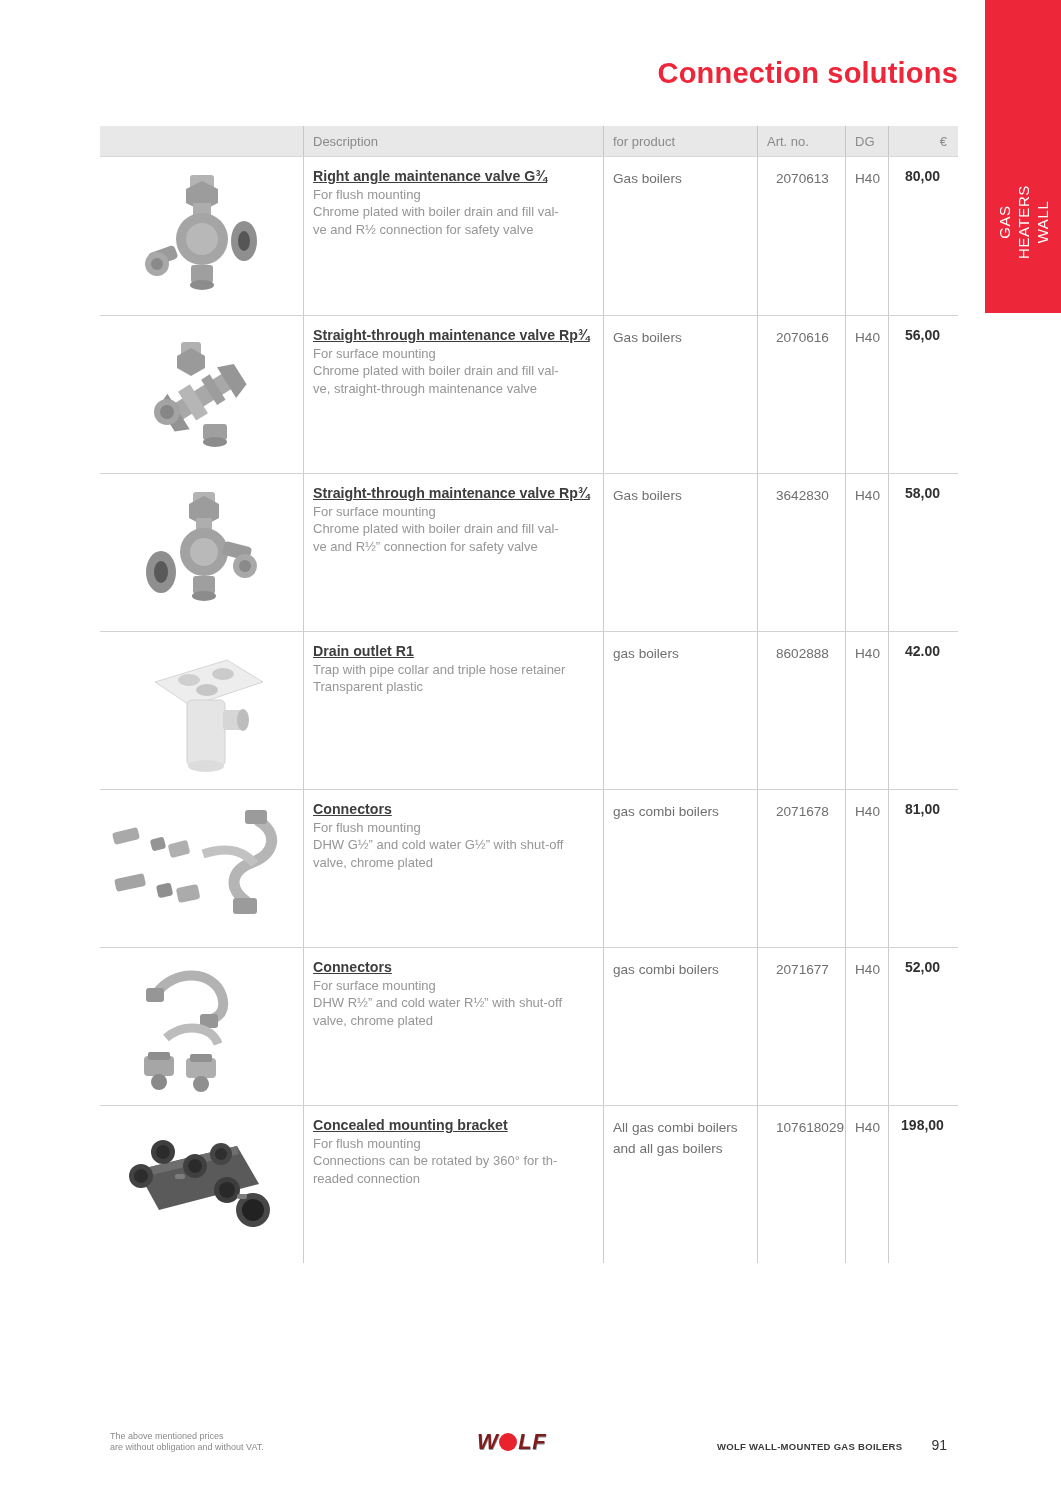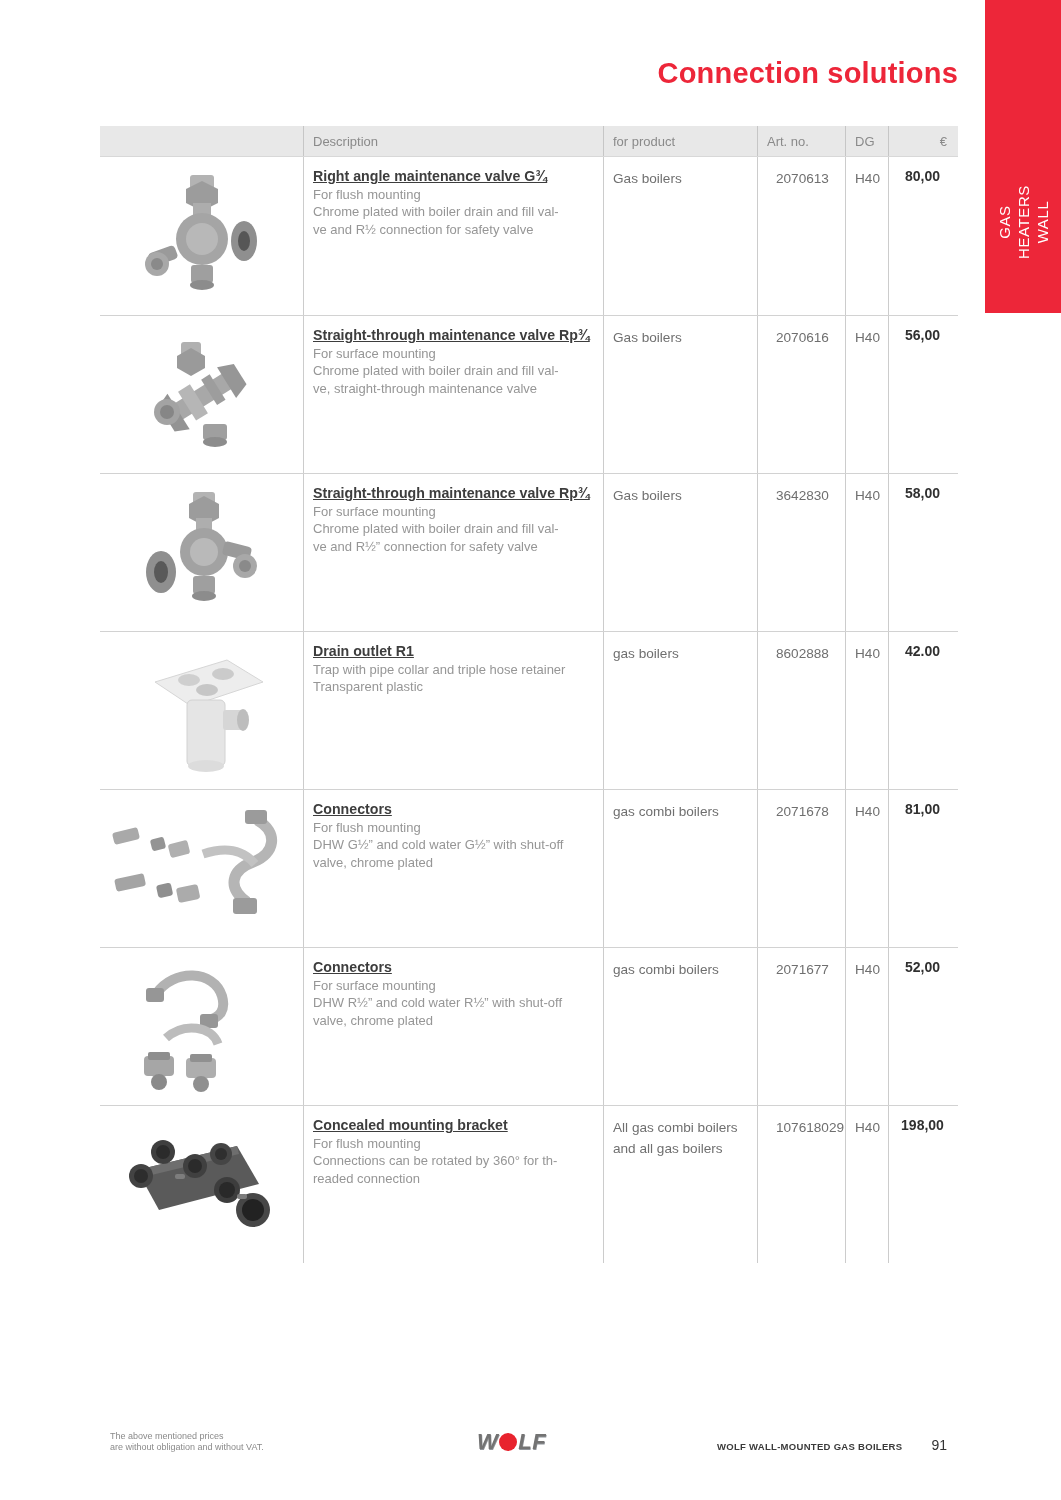"W LF" .wolf-logo { color: #737373 -> #7f1d1d }
